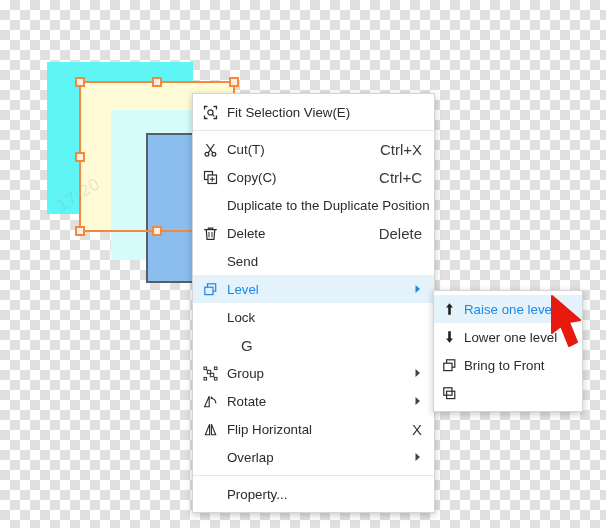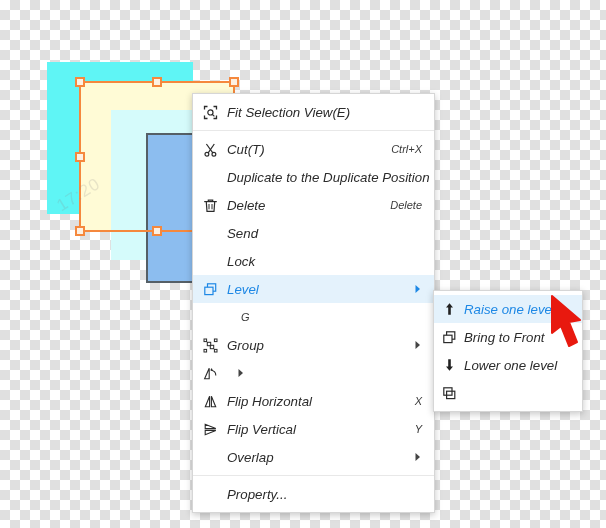"Fit Selection View(E)" .mi-label { font-style: italic -> none }
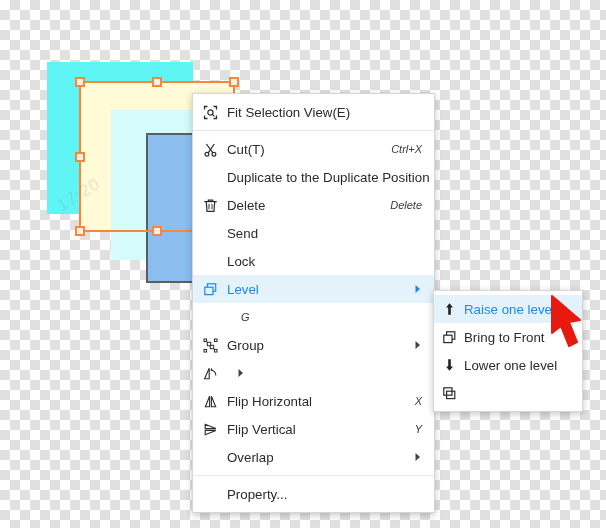"Ctrl+X" .mi-shortcut { font-size: 11px -> 15px; font-style: italic -> none }
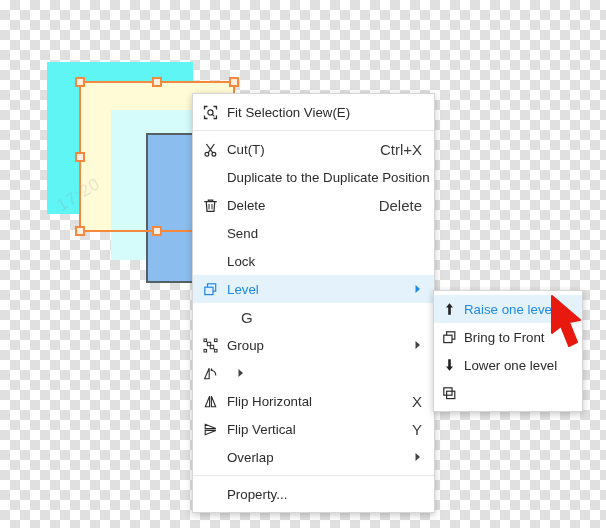"Copy(C)" div.menu-item { html: none -> <div> <span> <svg> <rect></rect> <rect></rect> <line></line> <line></line> </svg> </span> <span>Copy(C)</span> <span>Ctrl+C</span> </div> }
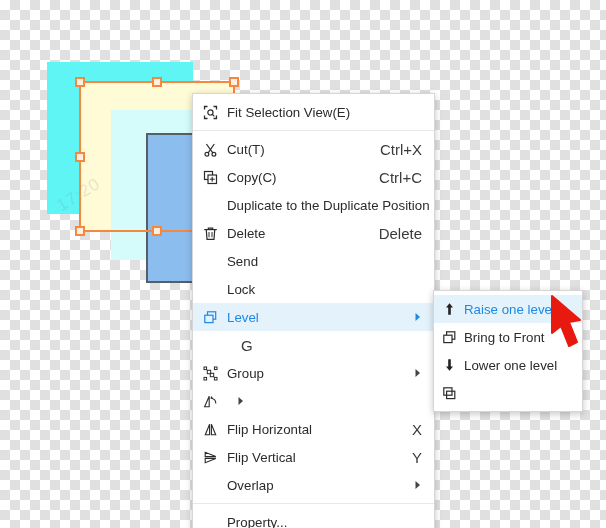"Lock" div.menu-item { order: before "Level" -> after "Level" }
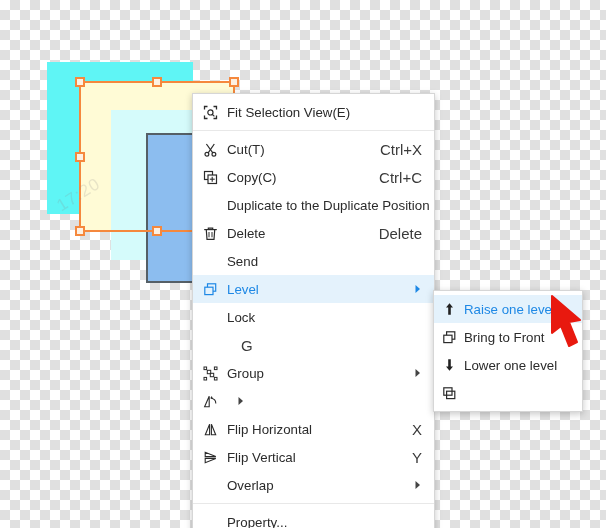"Bring to Front" div.menu-item { order: before "Lower one level" -> after "Lower one level" }
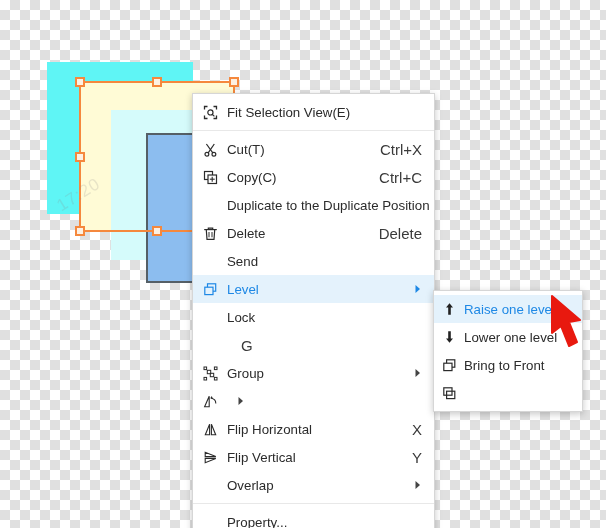"Rotate" span.mi-label { html: none -> <span>Rotate</span> }
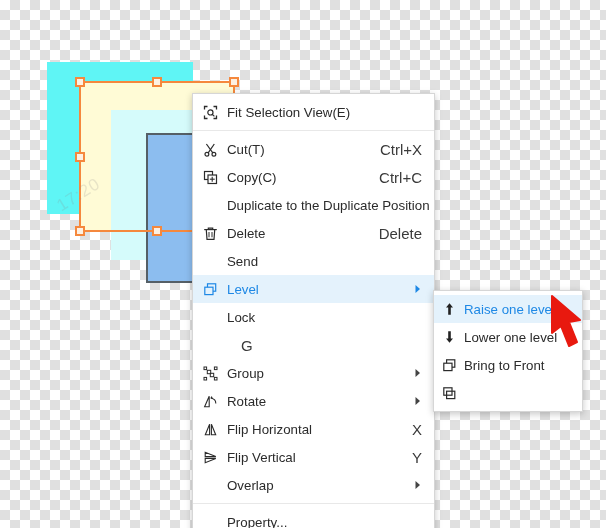"Flip Vertical" div.menu-item { html: <div> <span> <svg> <path></path> <path></path> </svg> </span> <span>Flip Vertical</span> <span>Y</span> </div> -> none }
